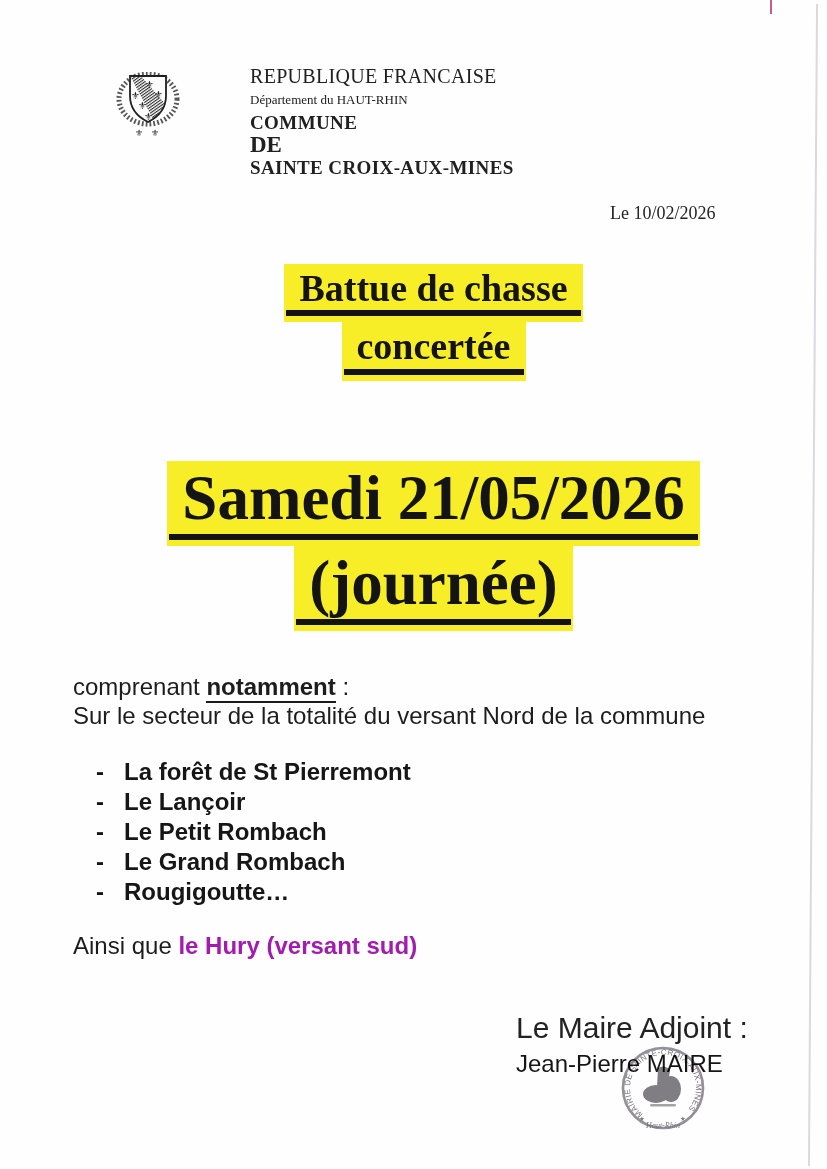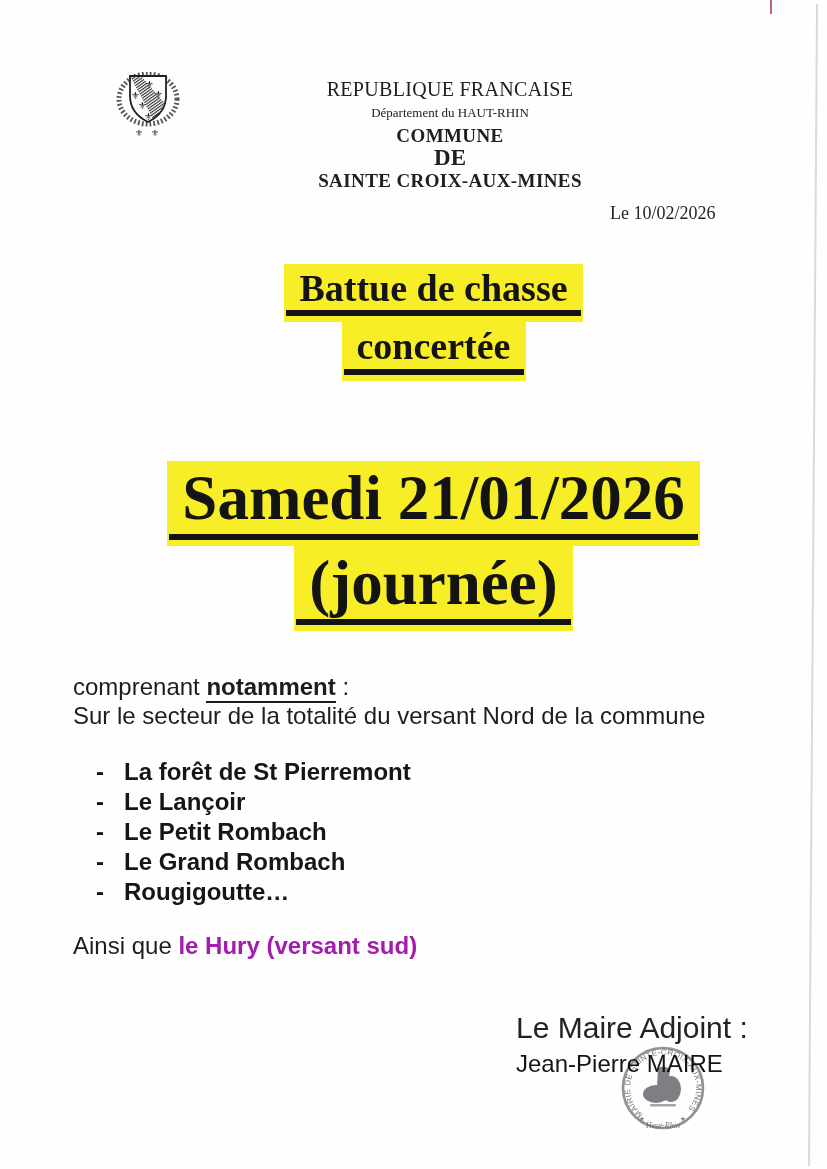"REPUBLIQUE FRANCAISE" .header-text { text-align: center -> left; top: 78px -> 65px }
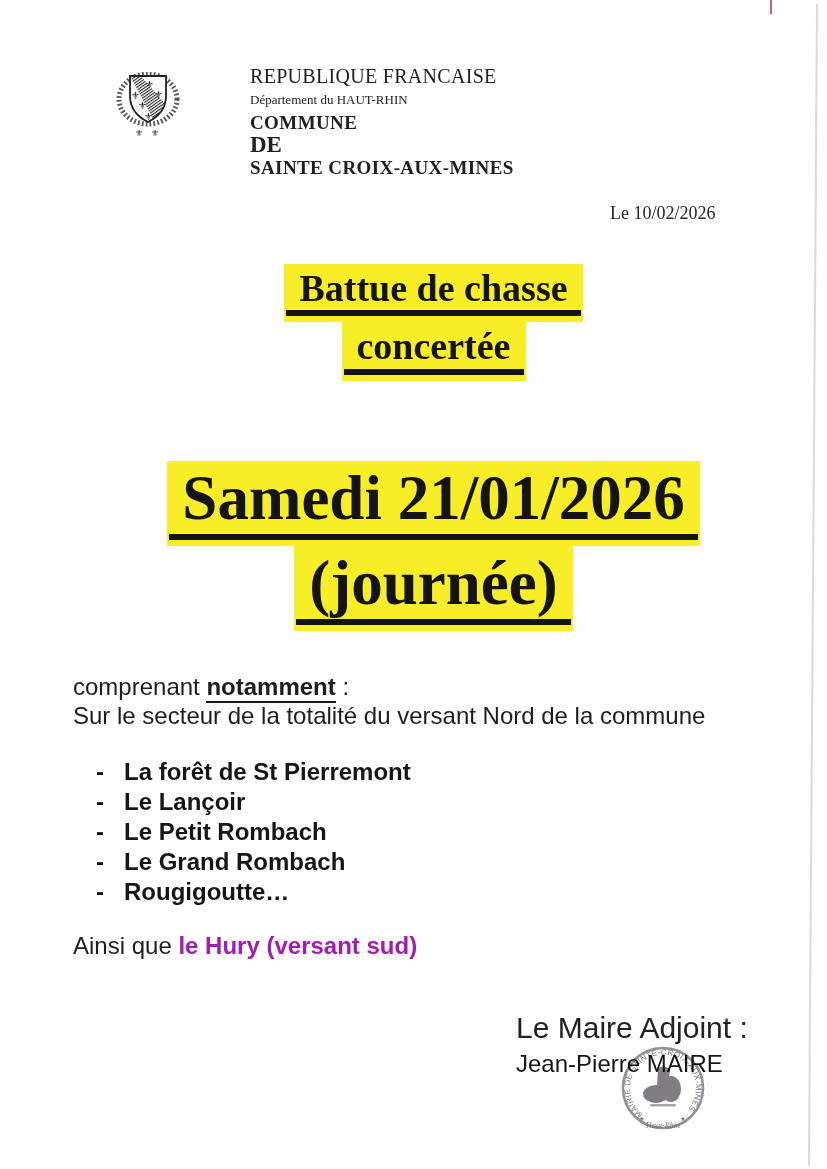"Samedi 21/01/2026" span.ul { text: 21/01/2026 -> 21/05/2026 }
